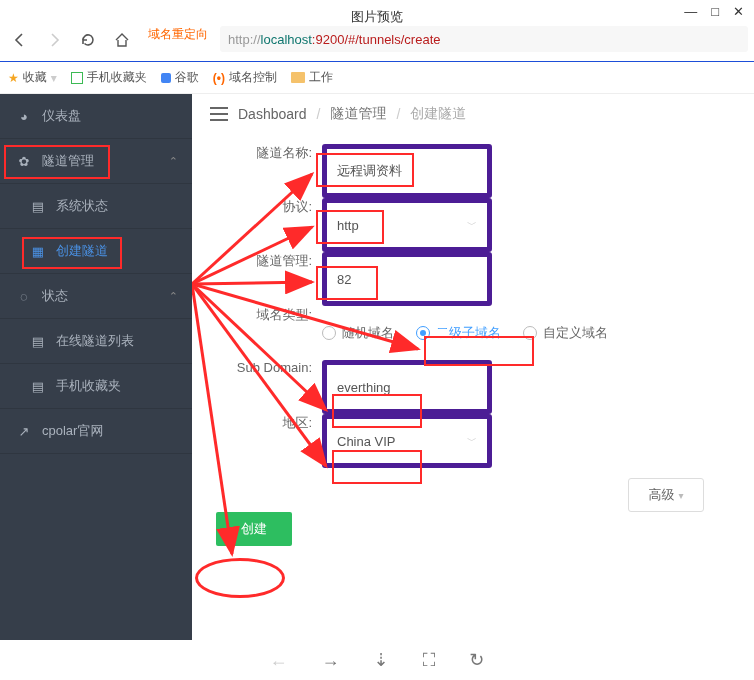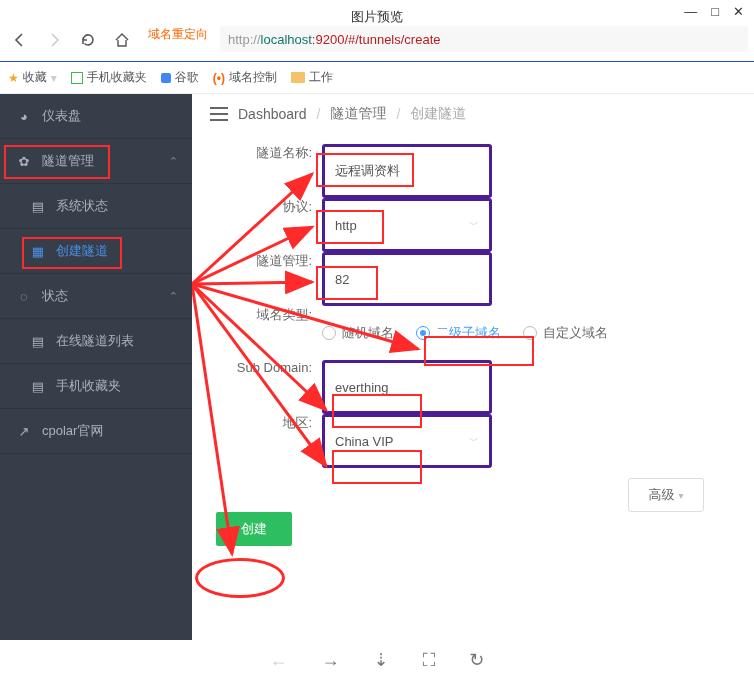"远程调资料" .finput { border: 3px solid #4c1d95 -> 5px solid #4c1d95 }
